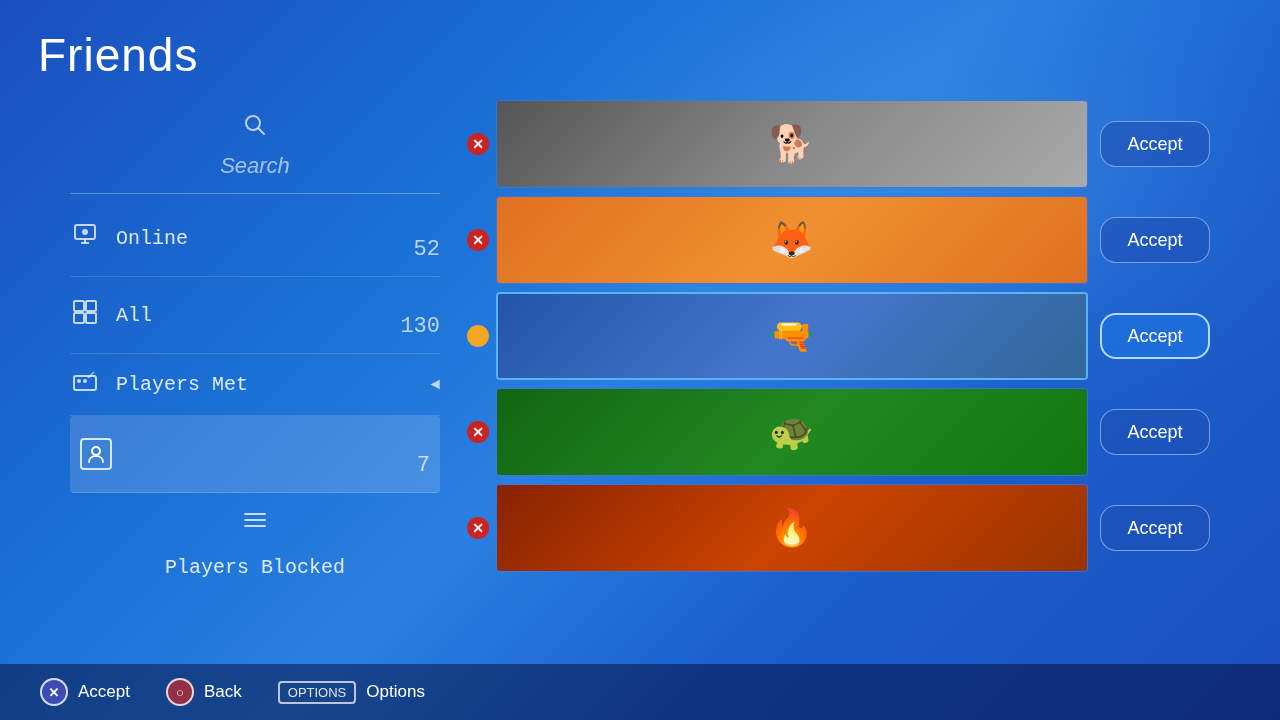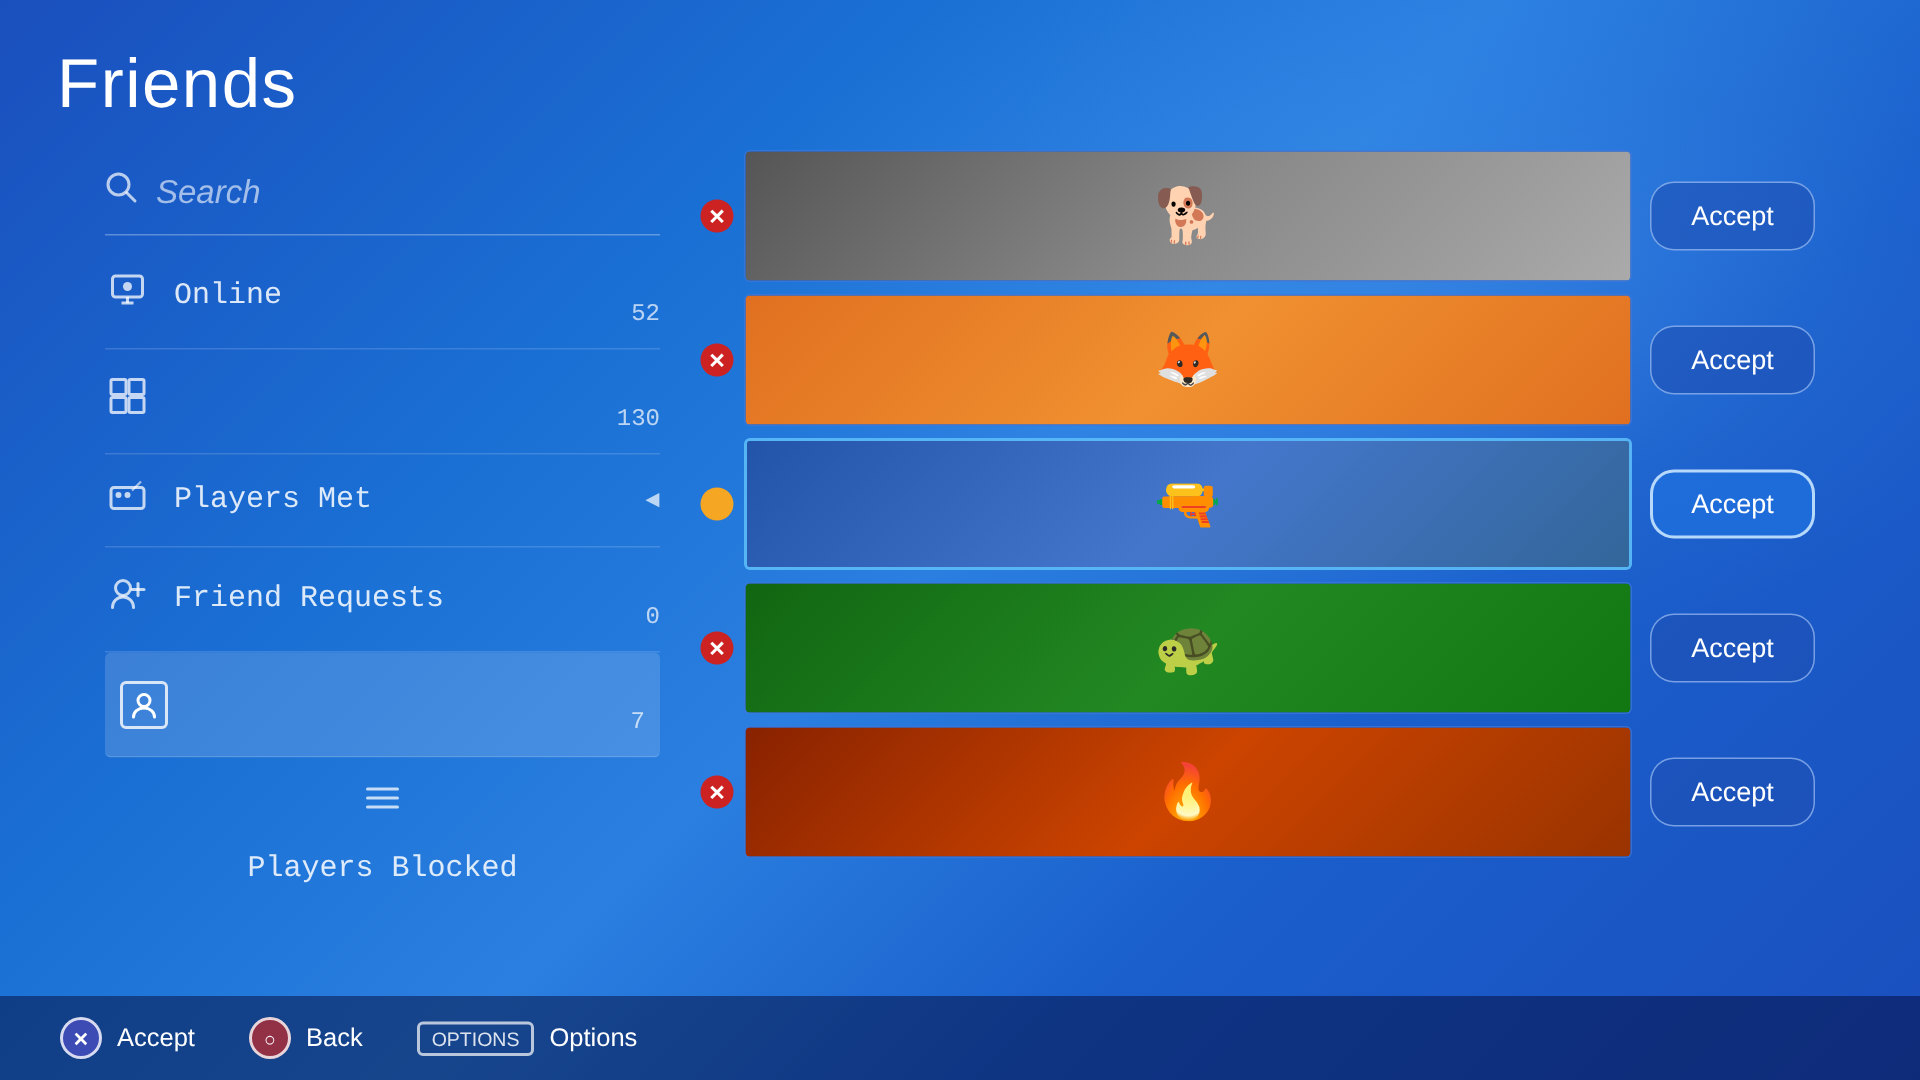"Search" .search-bar { flex-direction: none -> column }
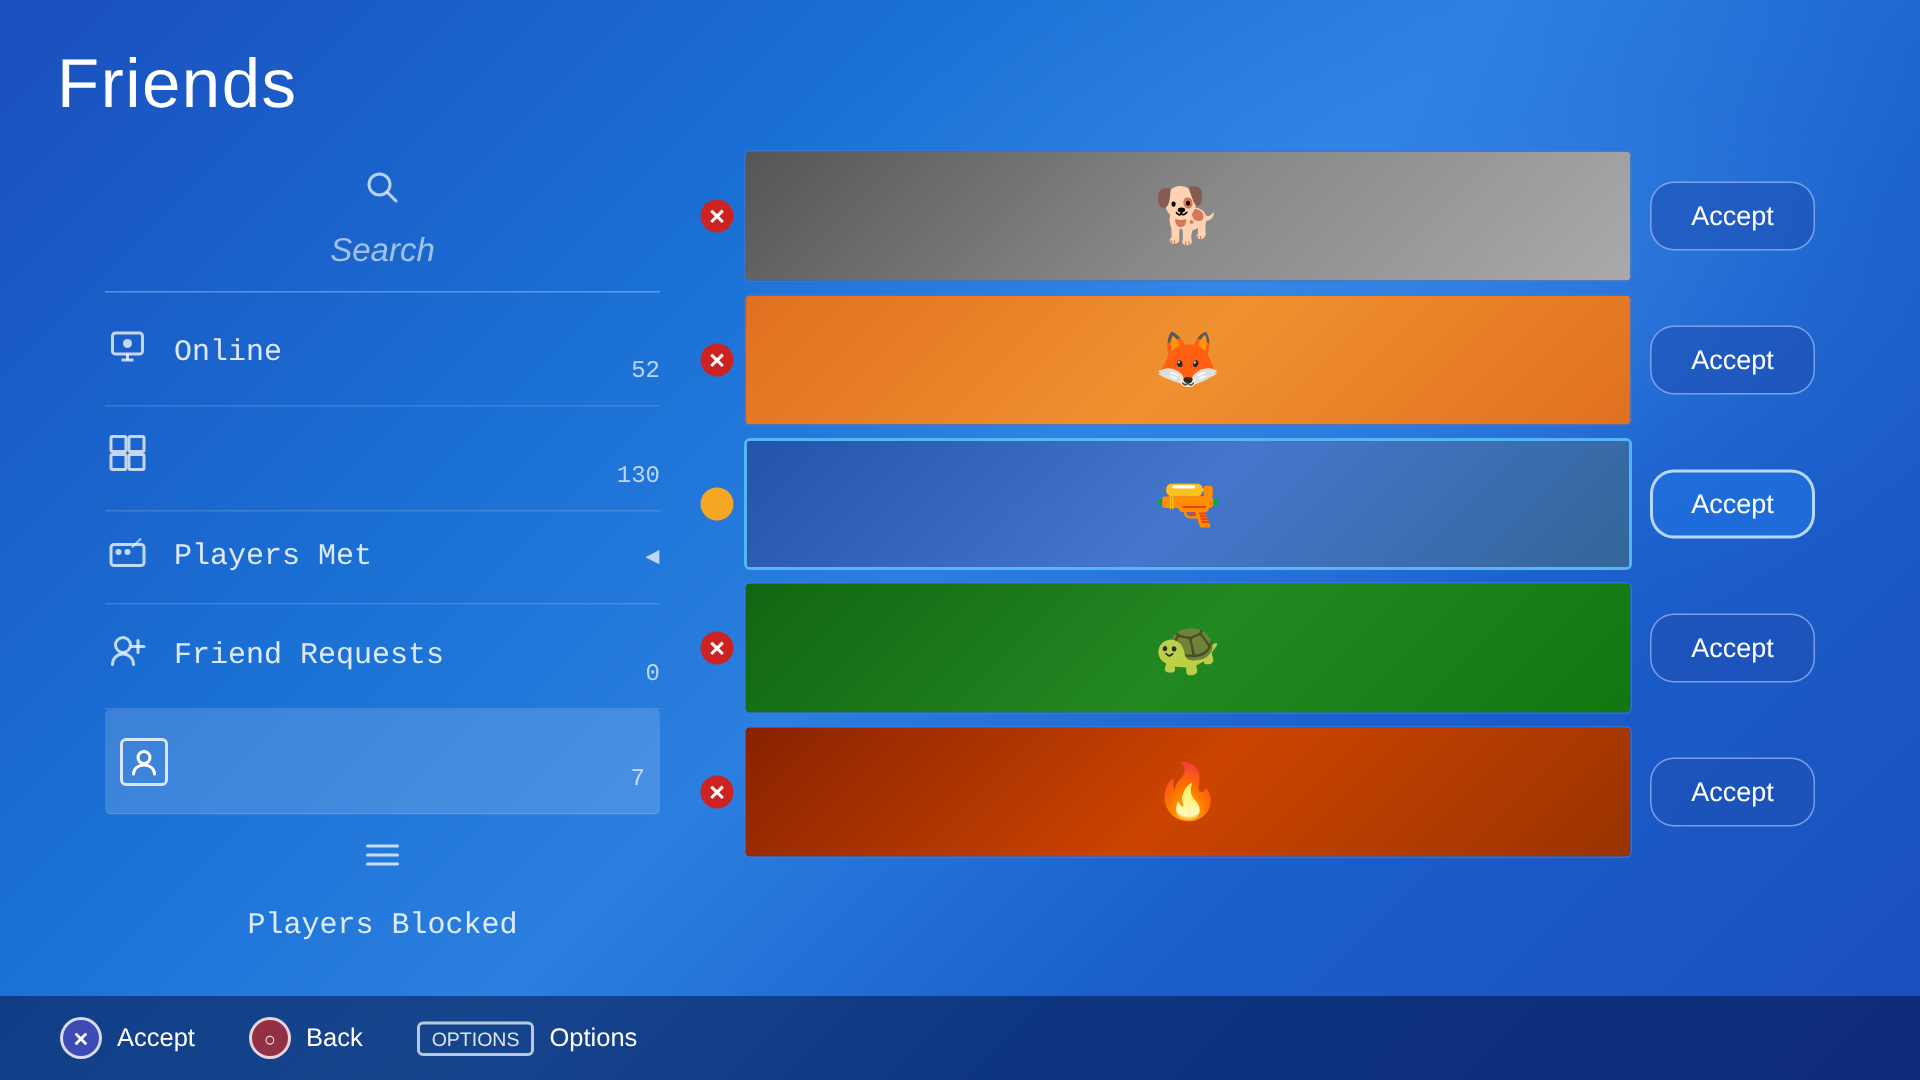"52" .nav-count { font-size: 16px -> 22px }
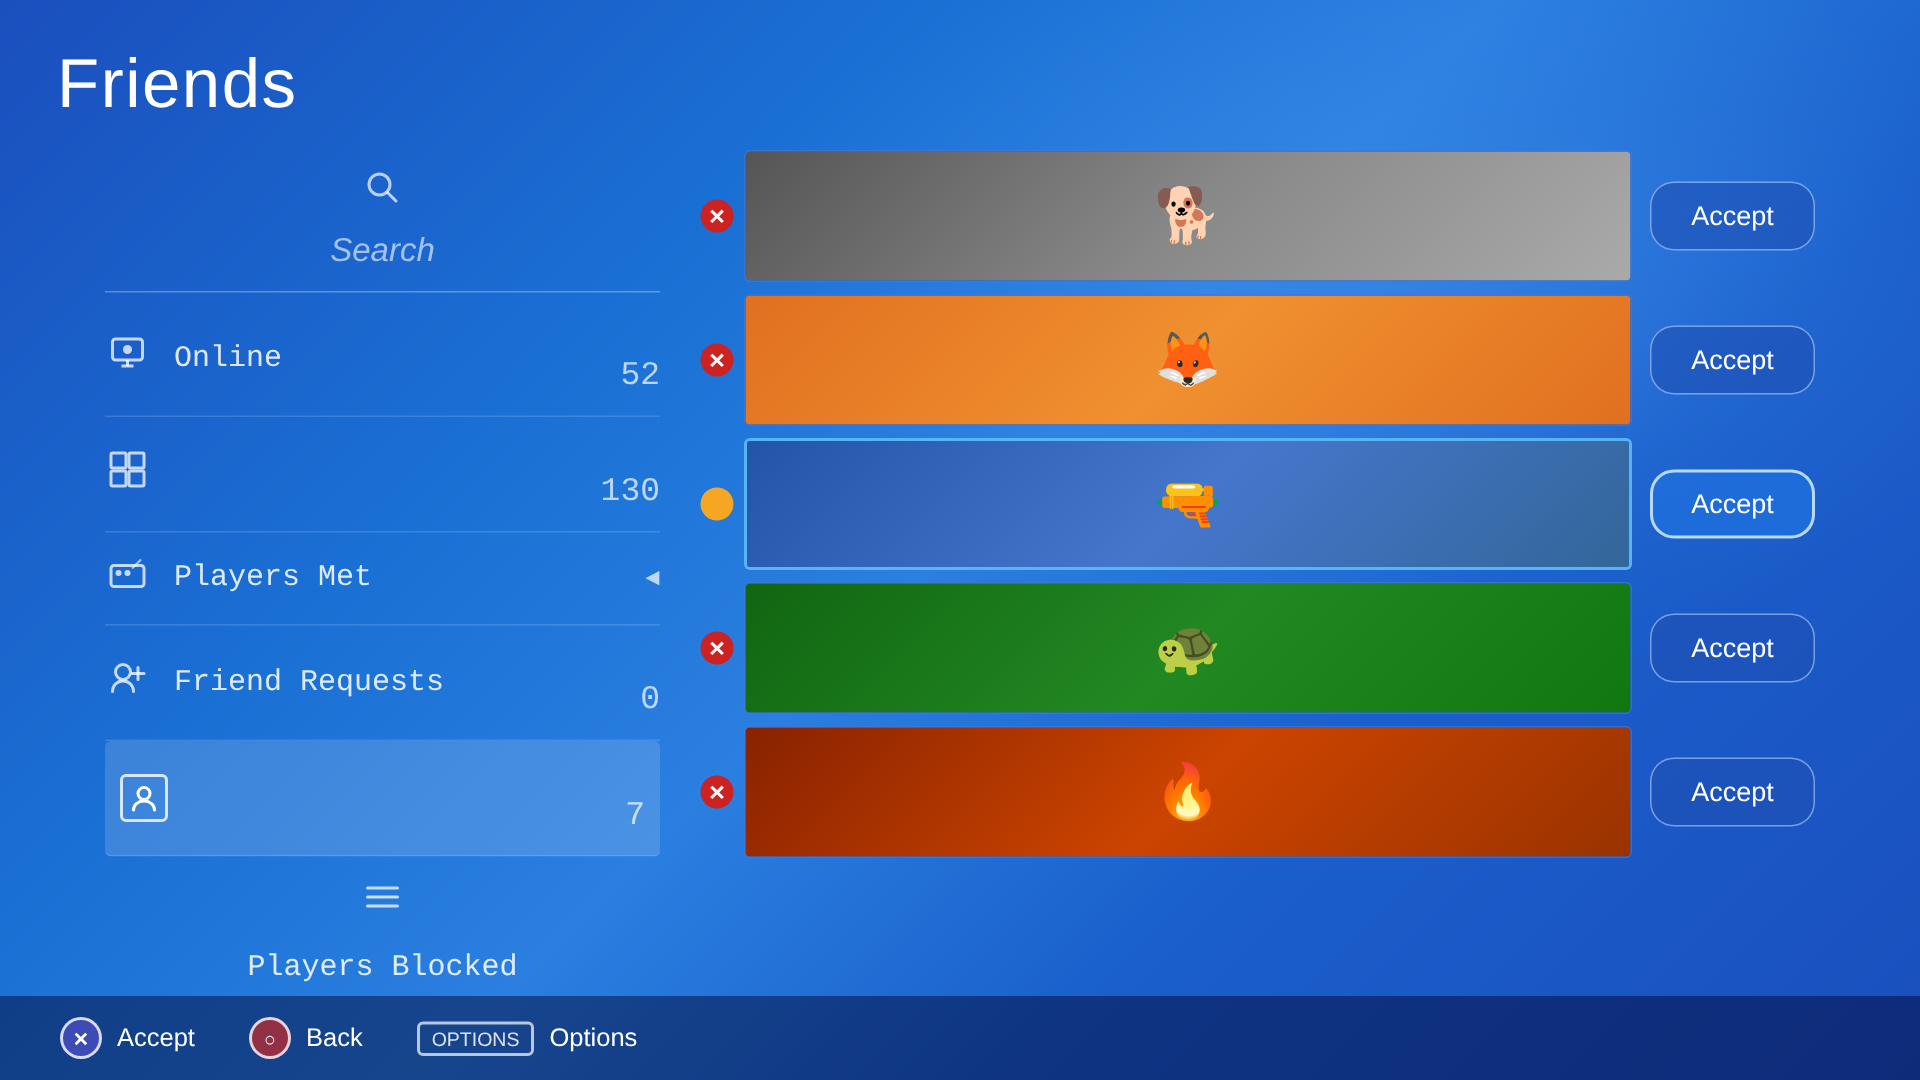"All" span.nav-label { html: none -> <span>All</span> }
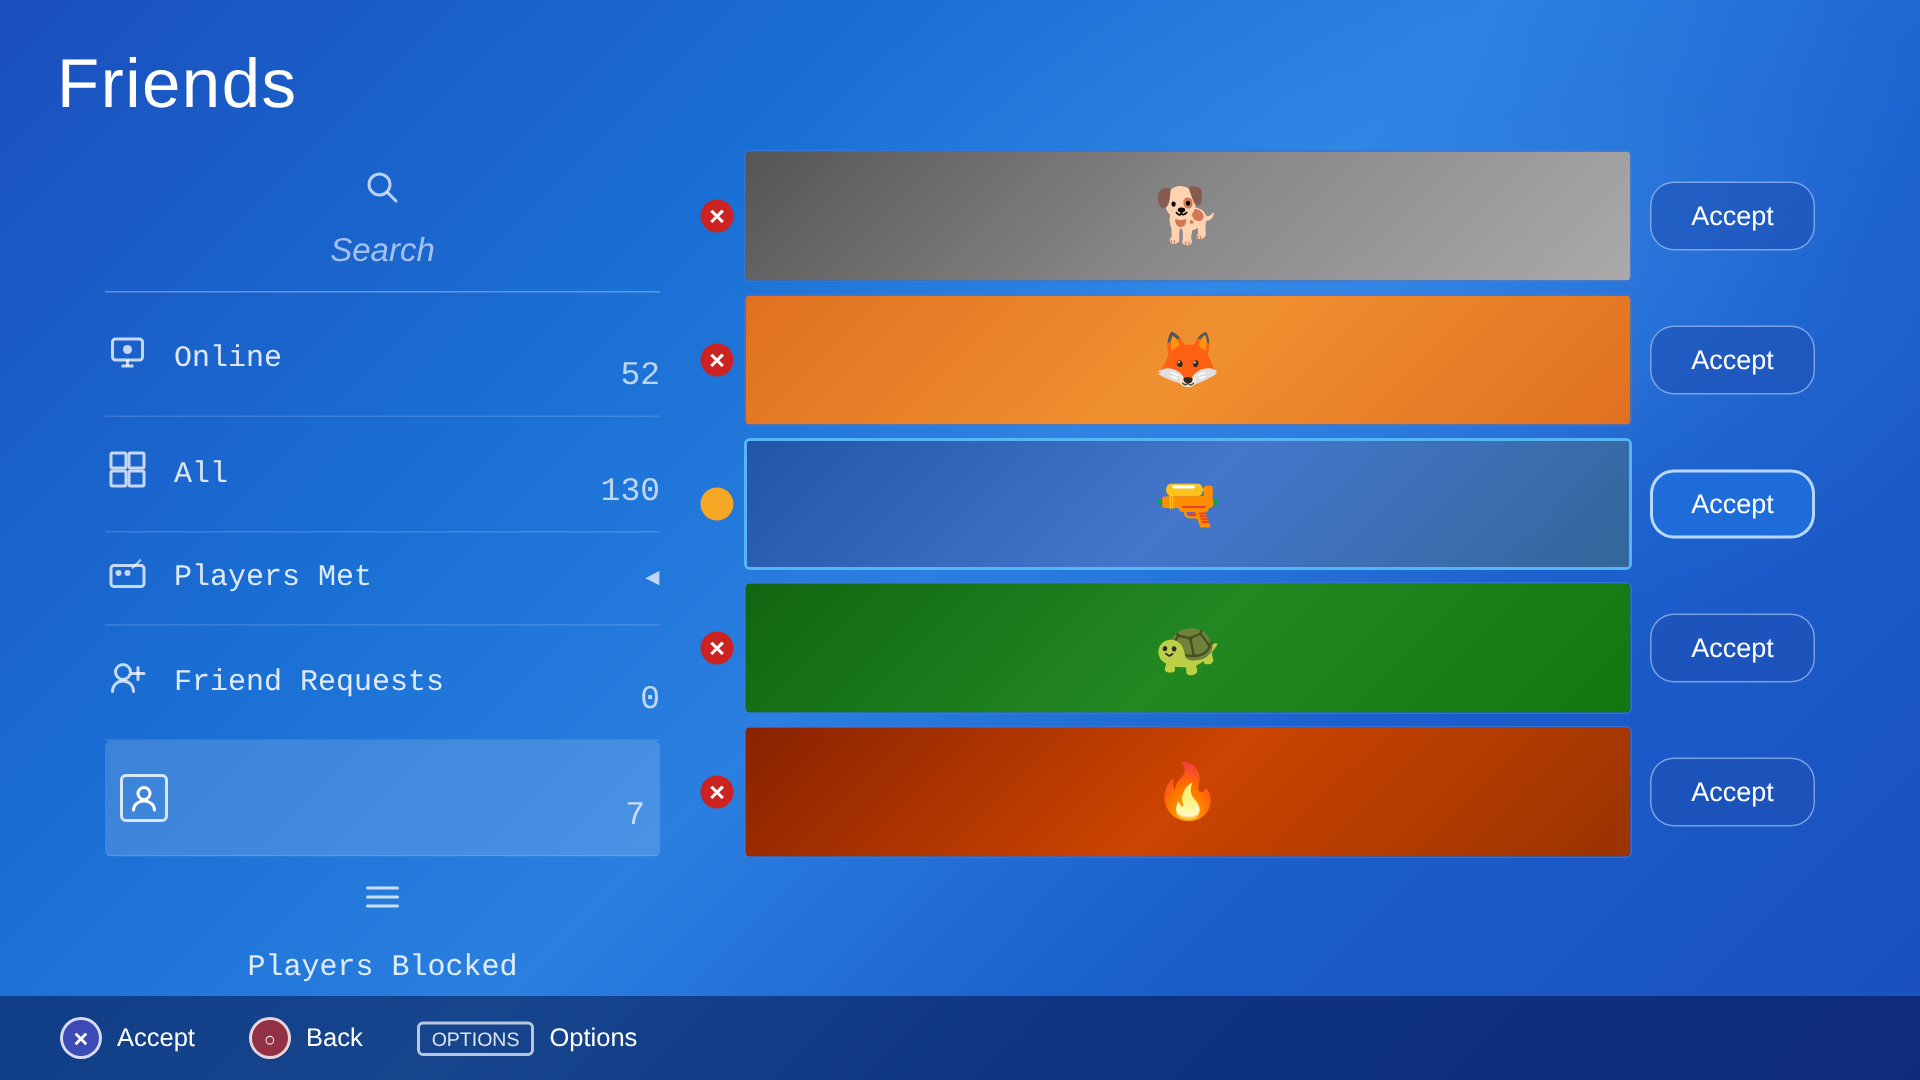"Friend Requests" div.nav-item { html: <div> <div> <svg> <circle></circle> <path></path> <line></line> <line></line> </svg> </div> <span>Friend Requests</span> <span>0</span> </div> -> none }
